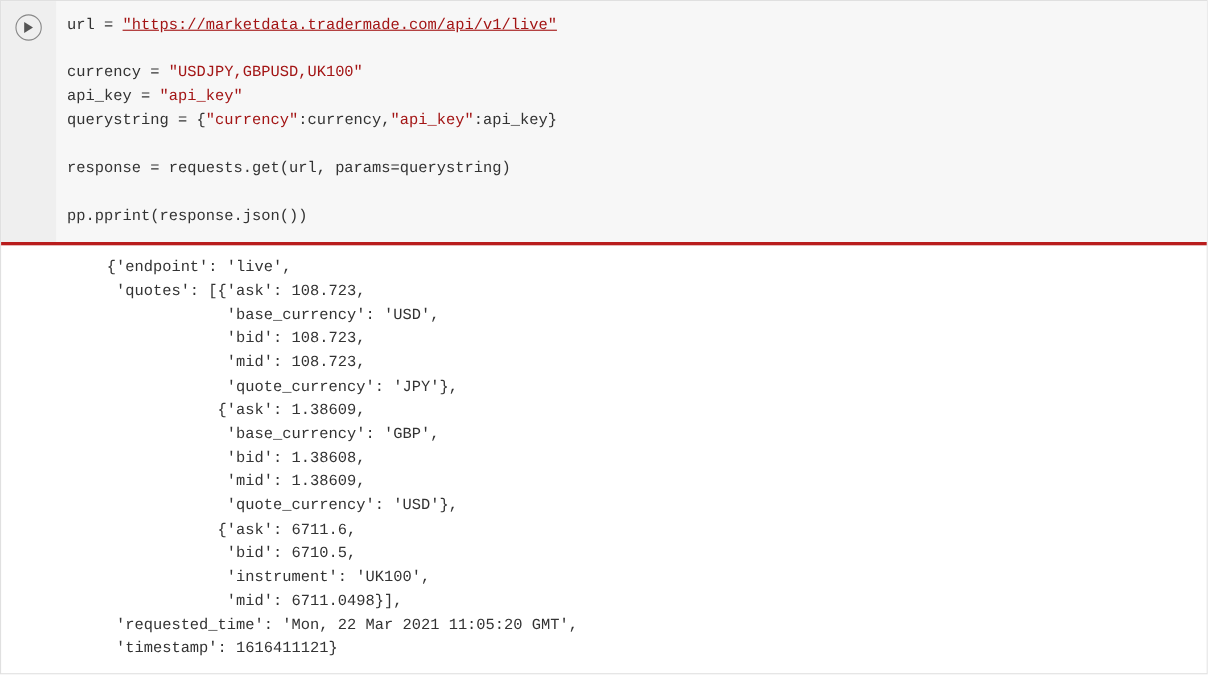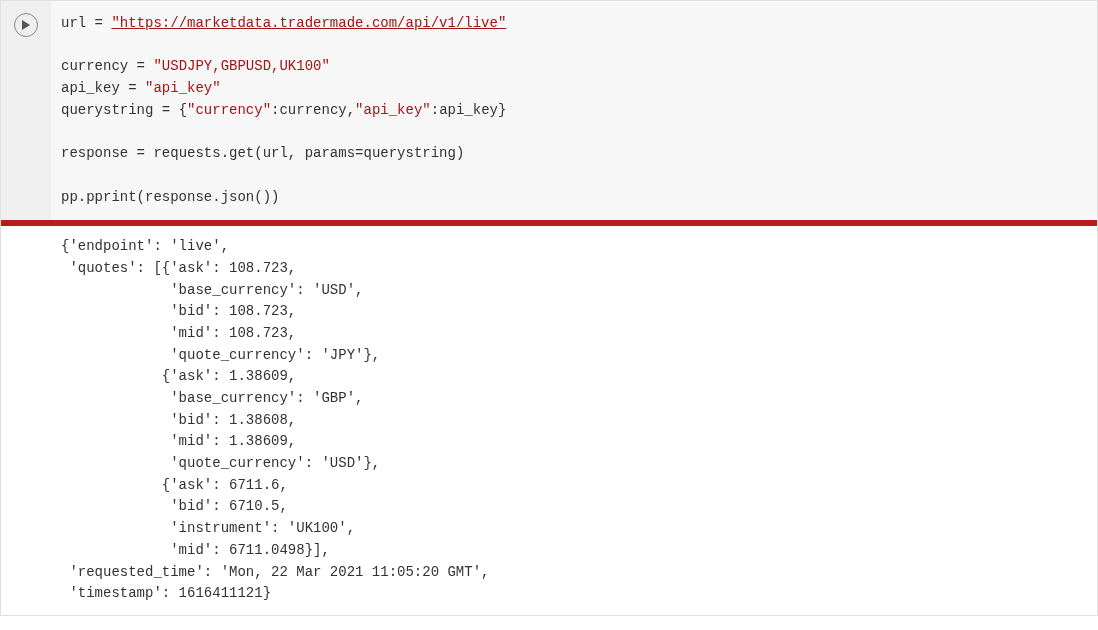"url =" .code-cell { border-bottom: 6px solid #b91c1c -> 3px solid #b91c1c }
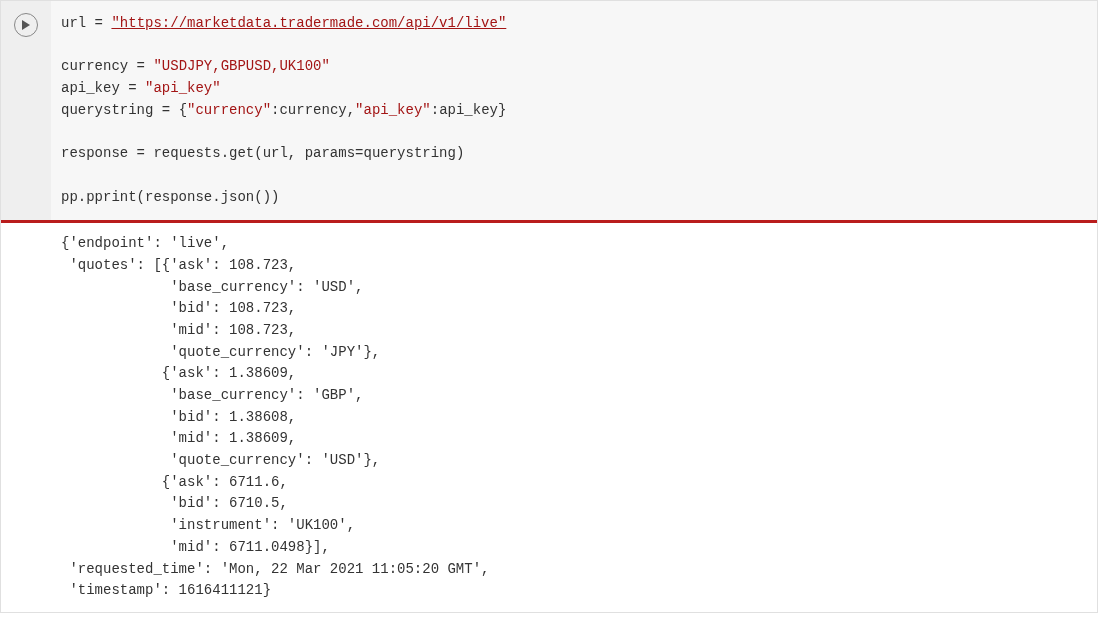"{'endpoint': 'live'," .output-cell { padding-left: none -> 36px }
